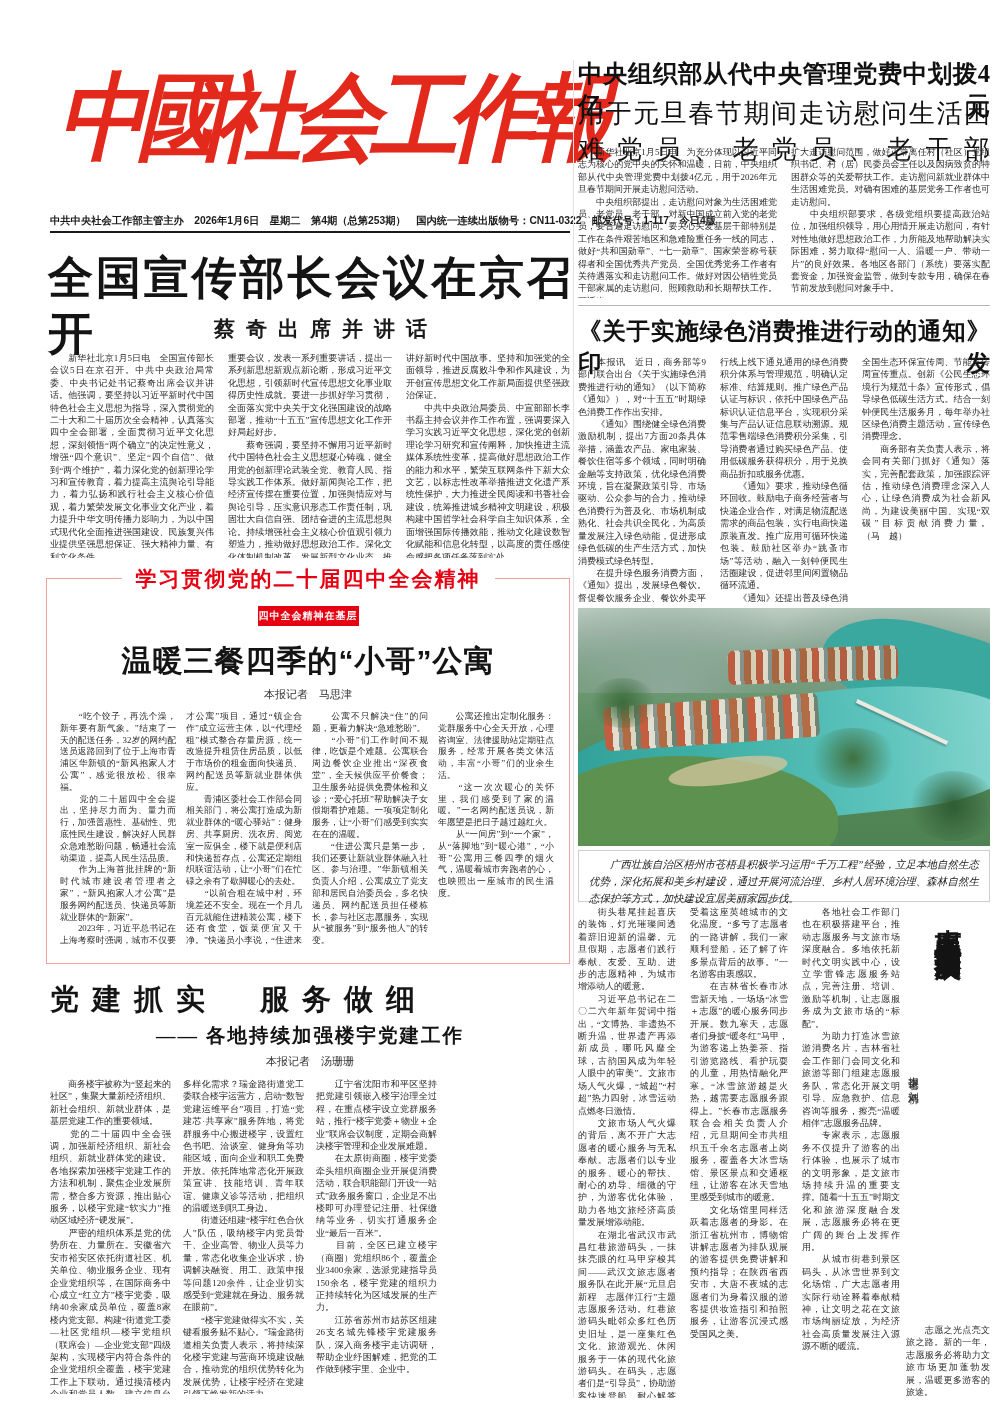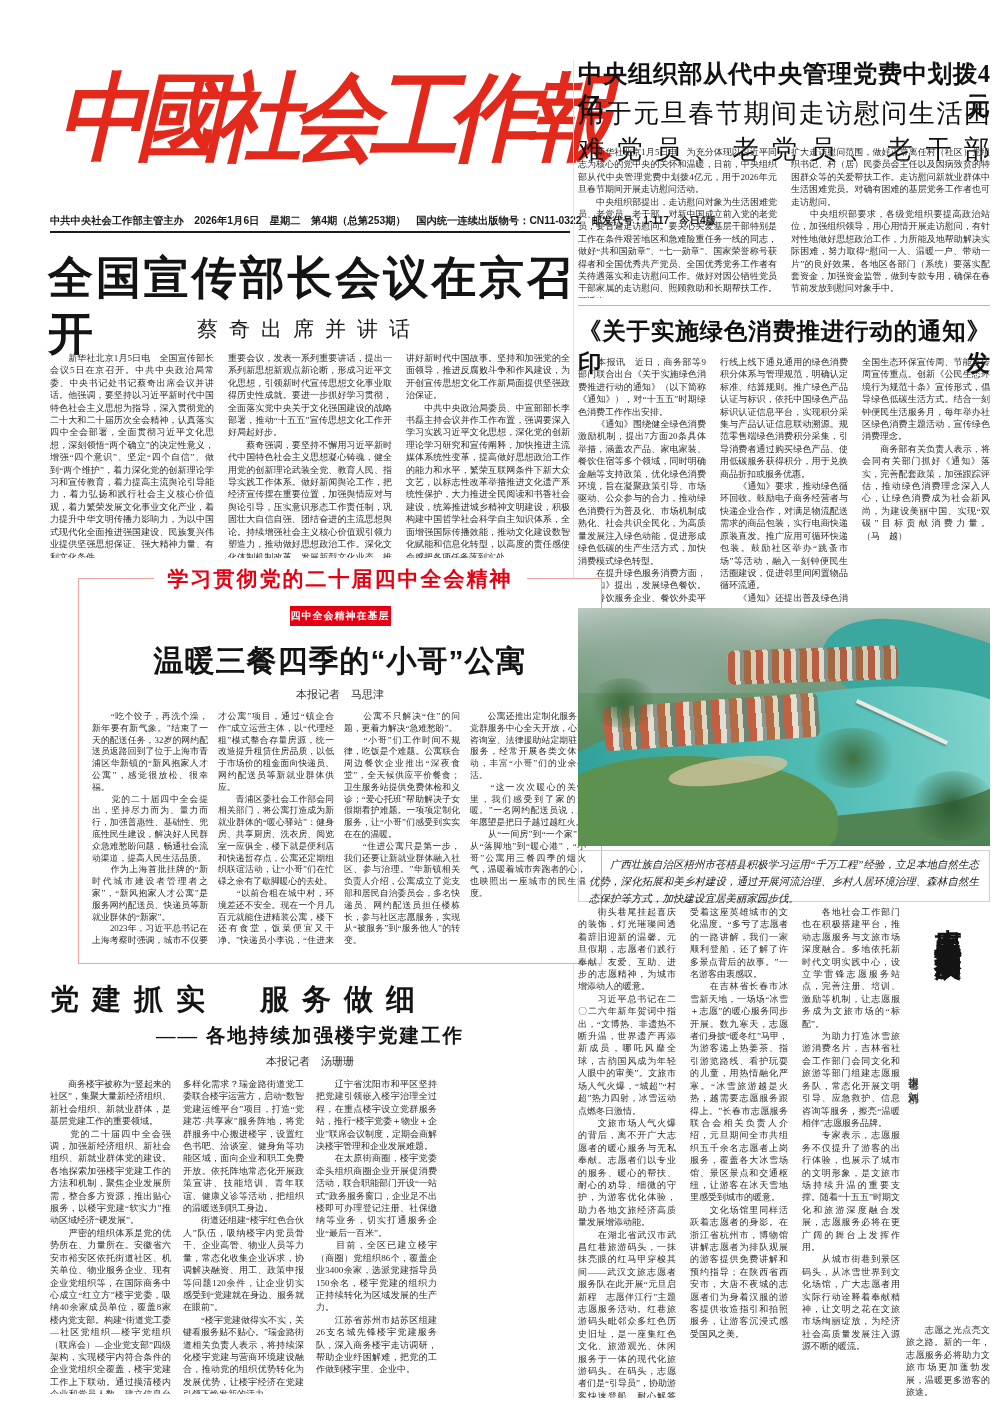"蔡奇出席并讲话" .aB-sub { font-weight: normal -> bold; left: 47px -> 64px }
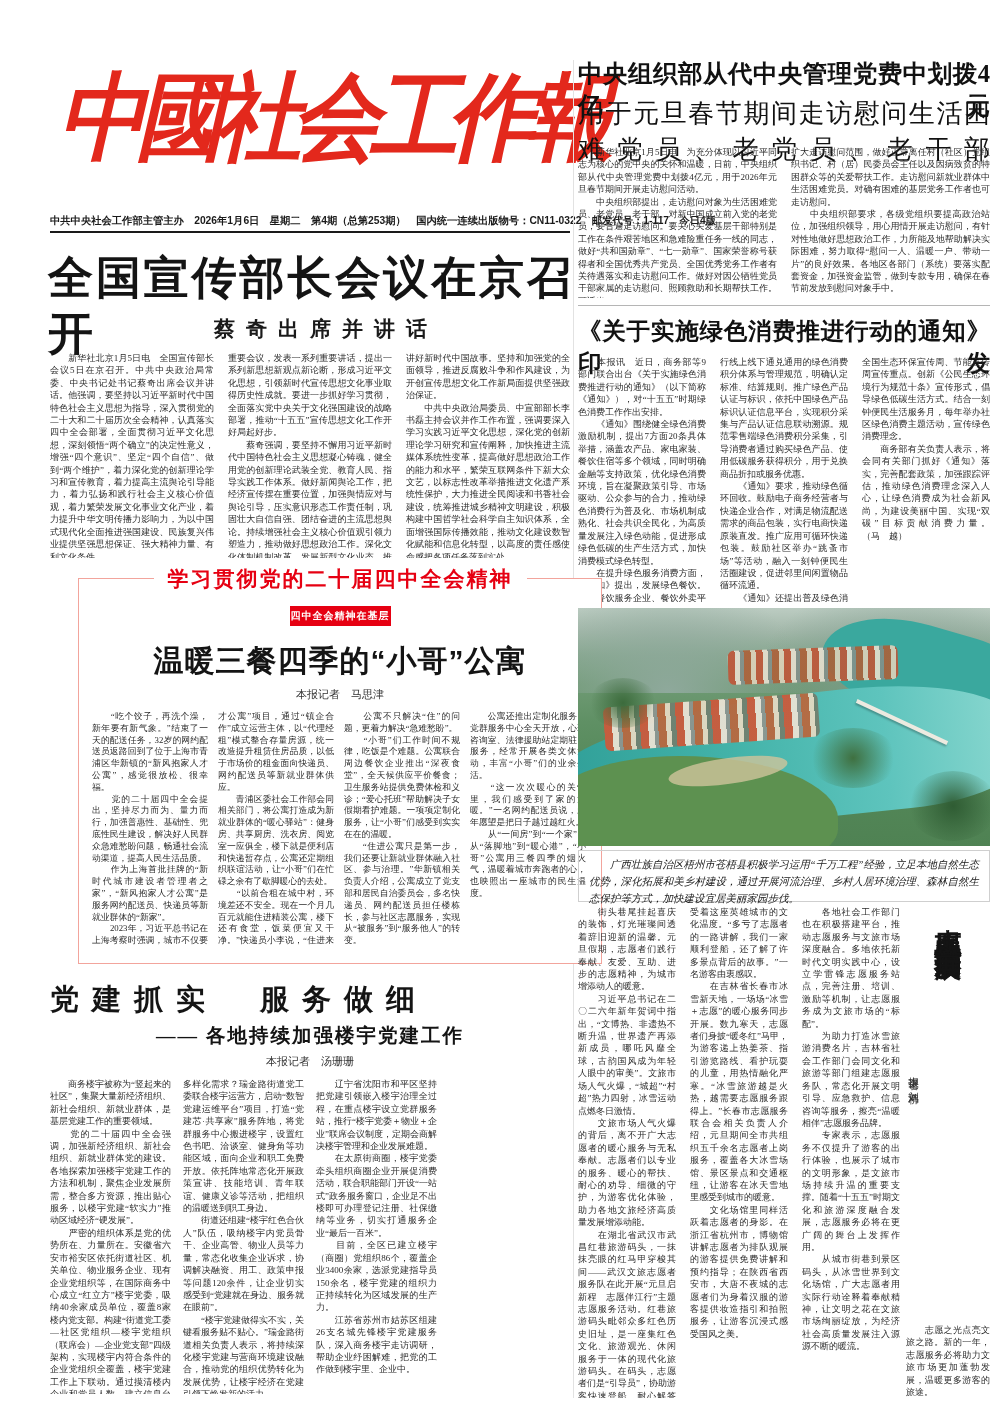"学习贯彻党的二十届四中全会精神" .red-box { margin-left: 32px -> none }
